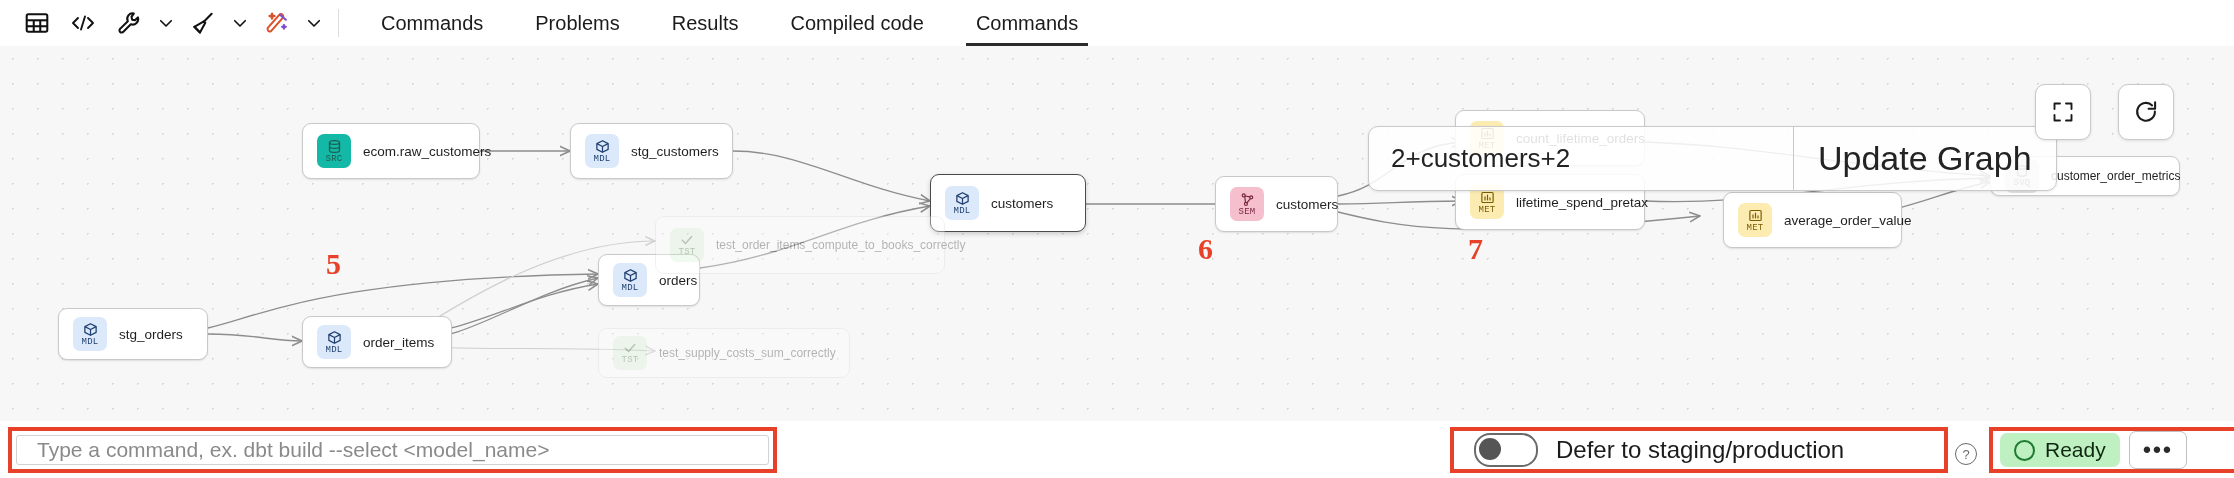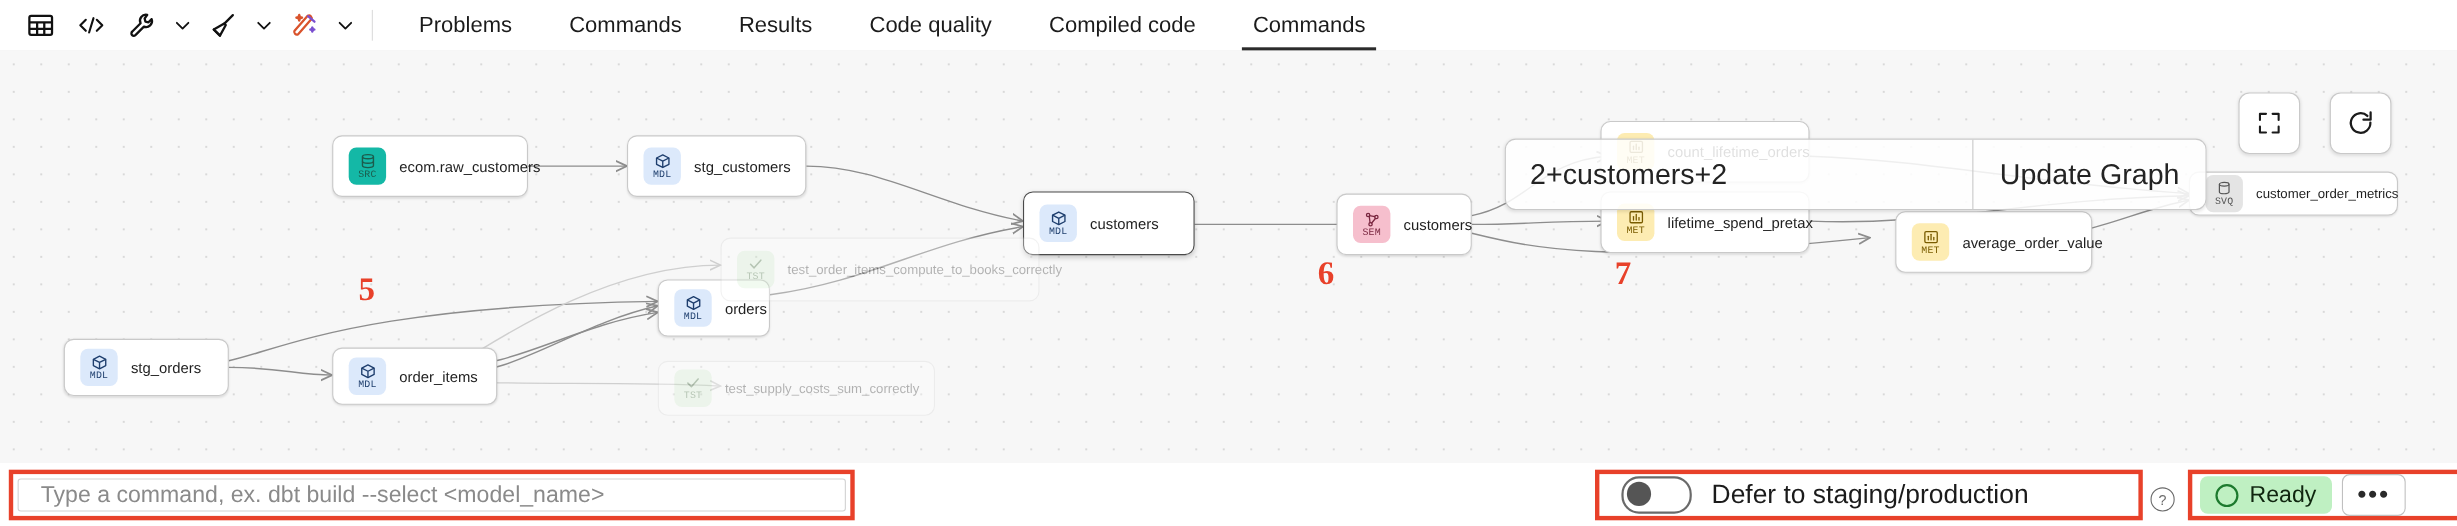"Problems" div.tab { order: before "Commands" -> after "Commands" }
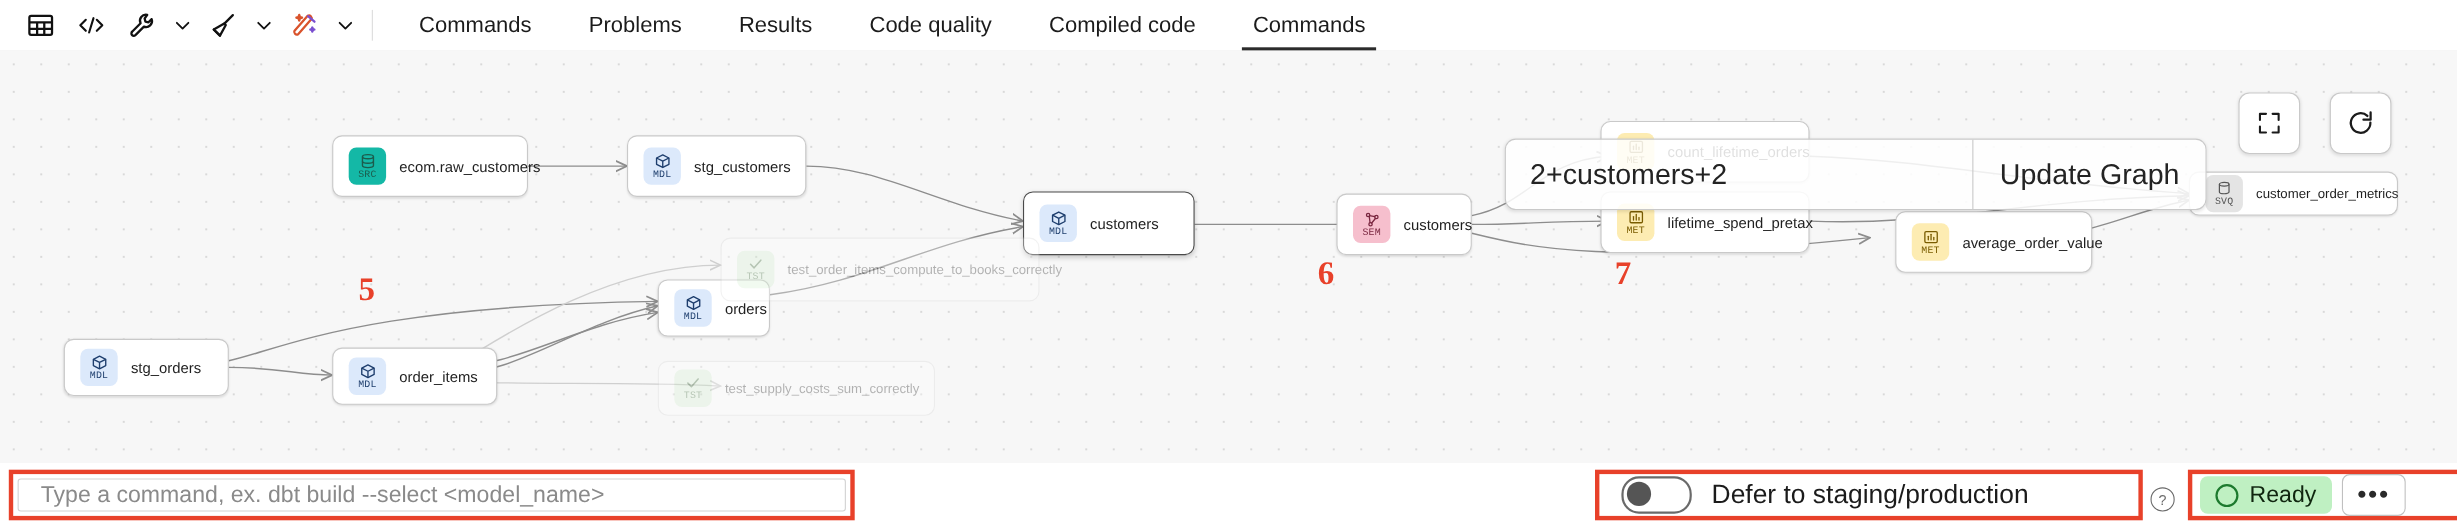"Code quality" div.tab { html: <div> <span>Code quality</span> </div> -> none }
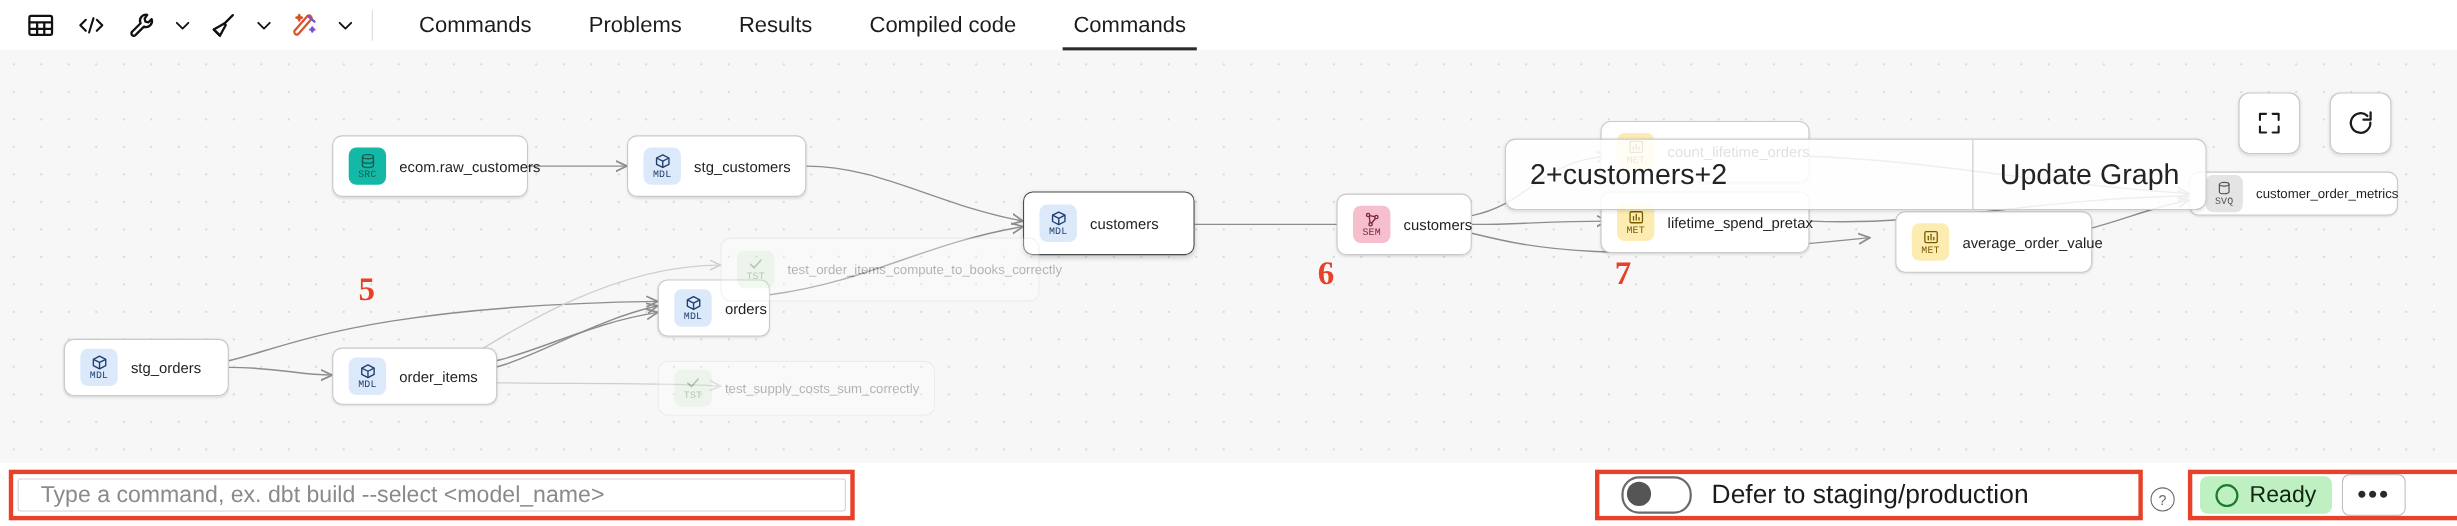"Update Graph" .gb-btn { font-size: 26px -> 34px }
